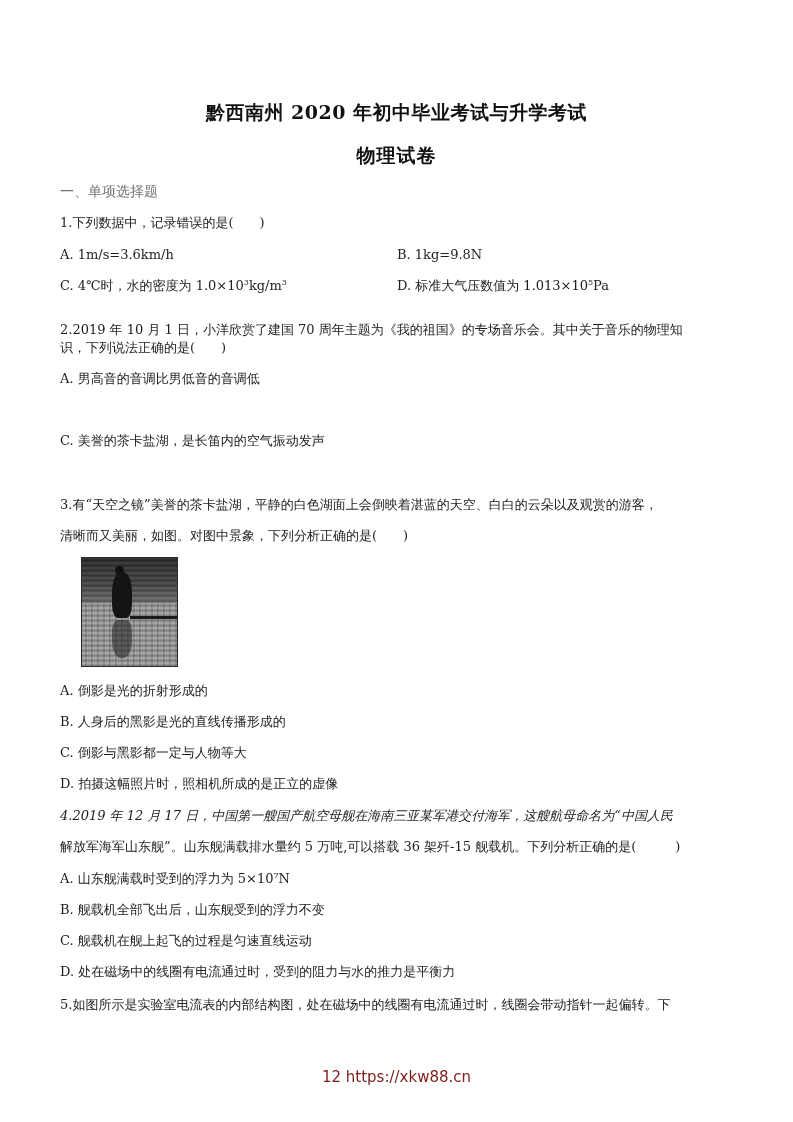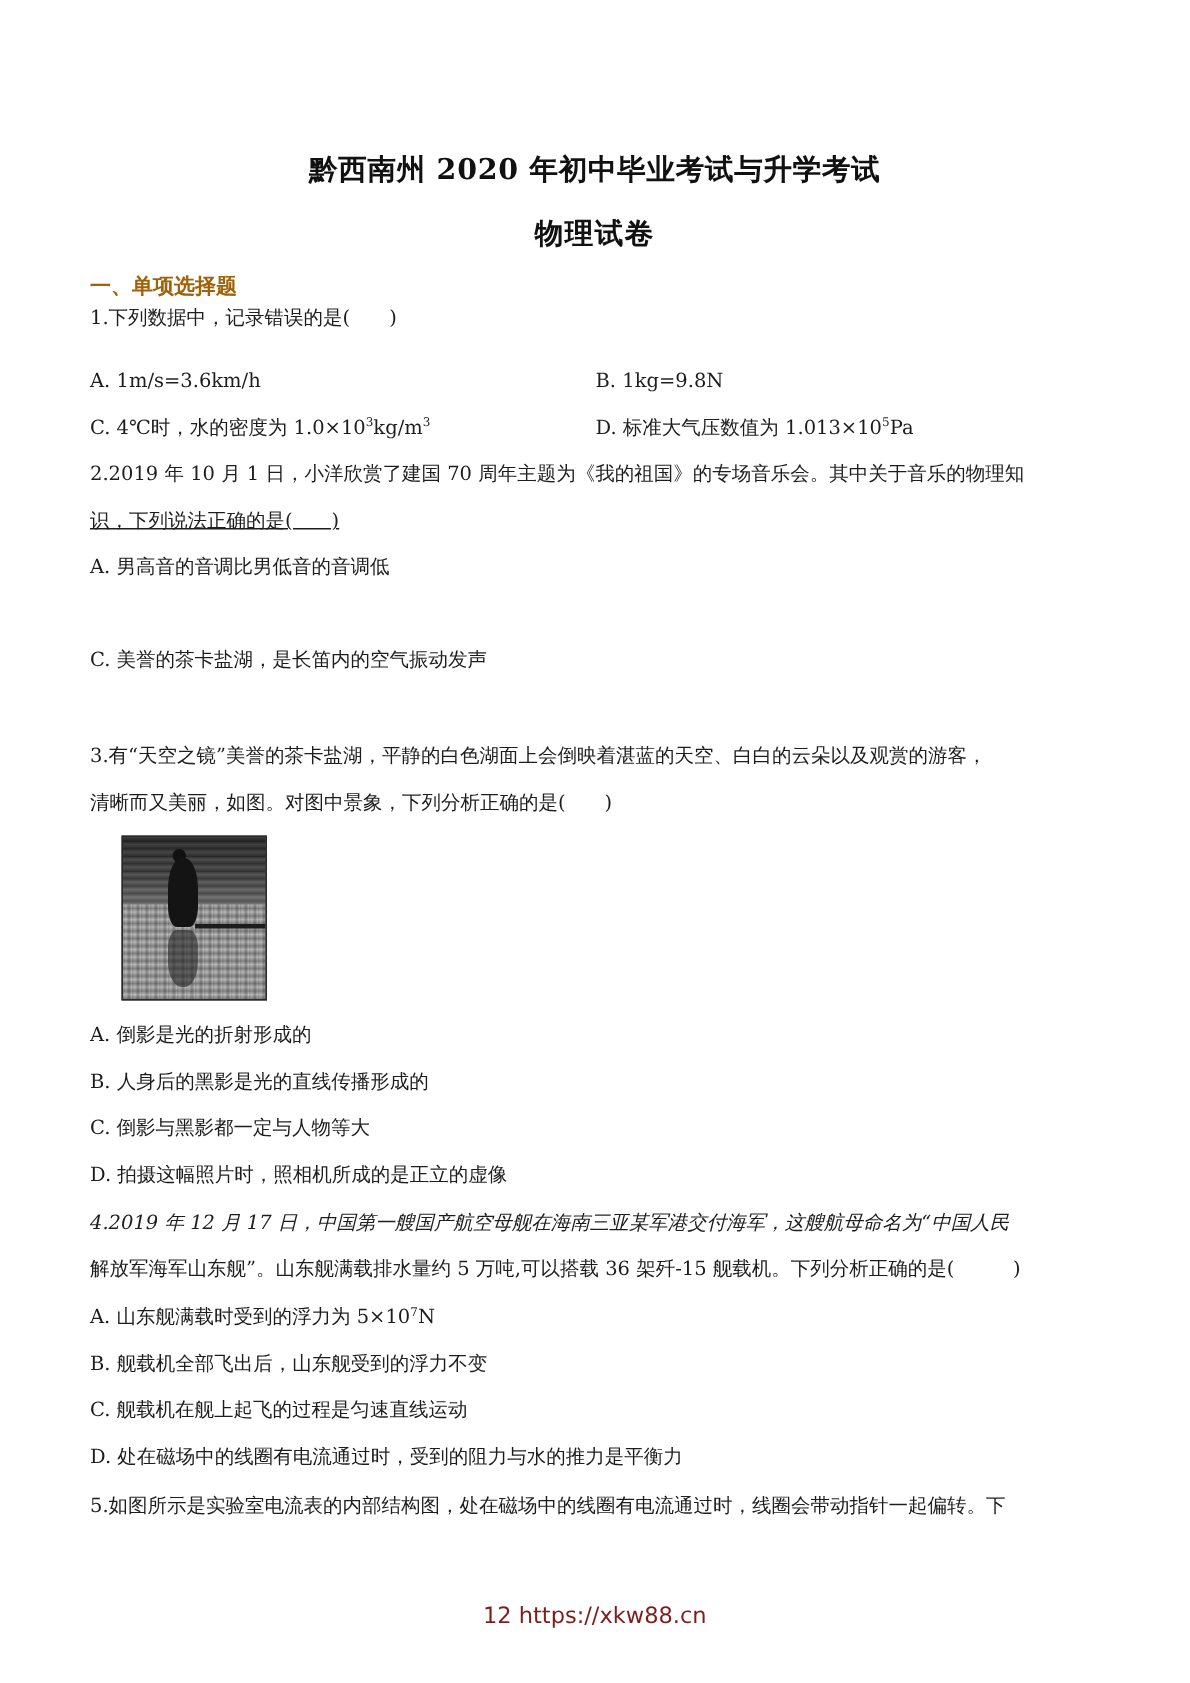"一、单项选择题" .section { color: #a16207 -> #737373; font-weight: bold -> normal }
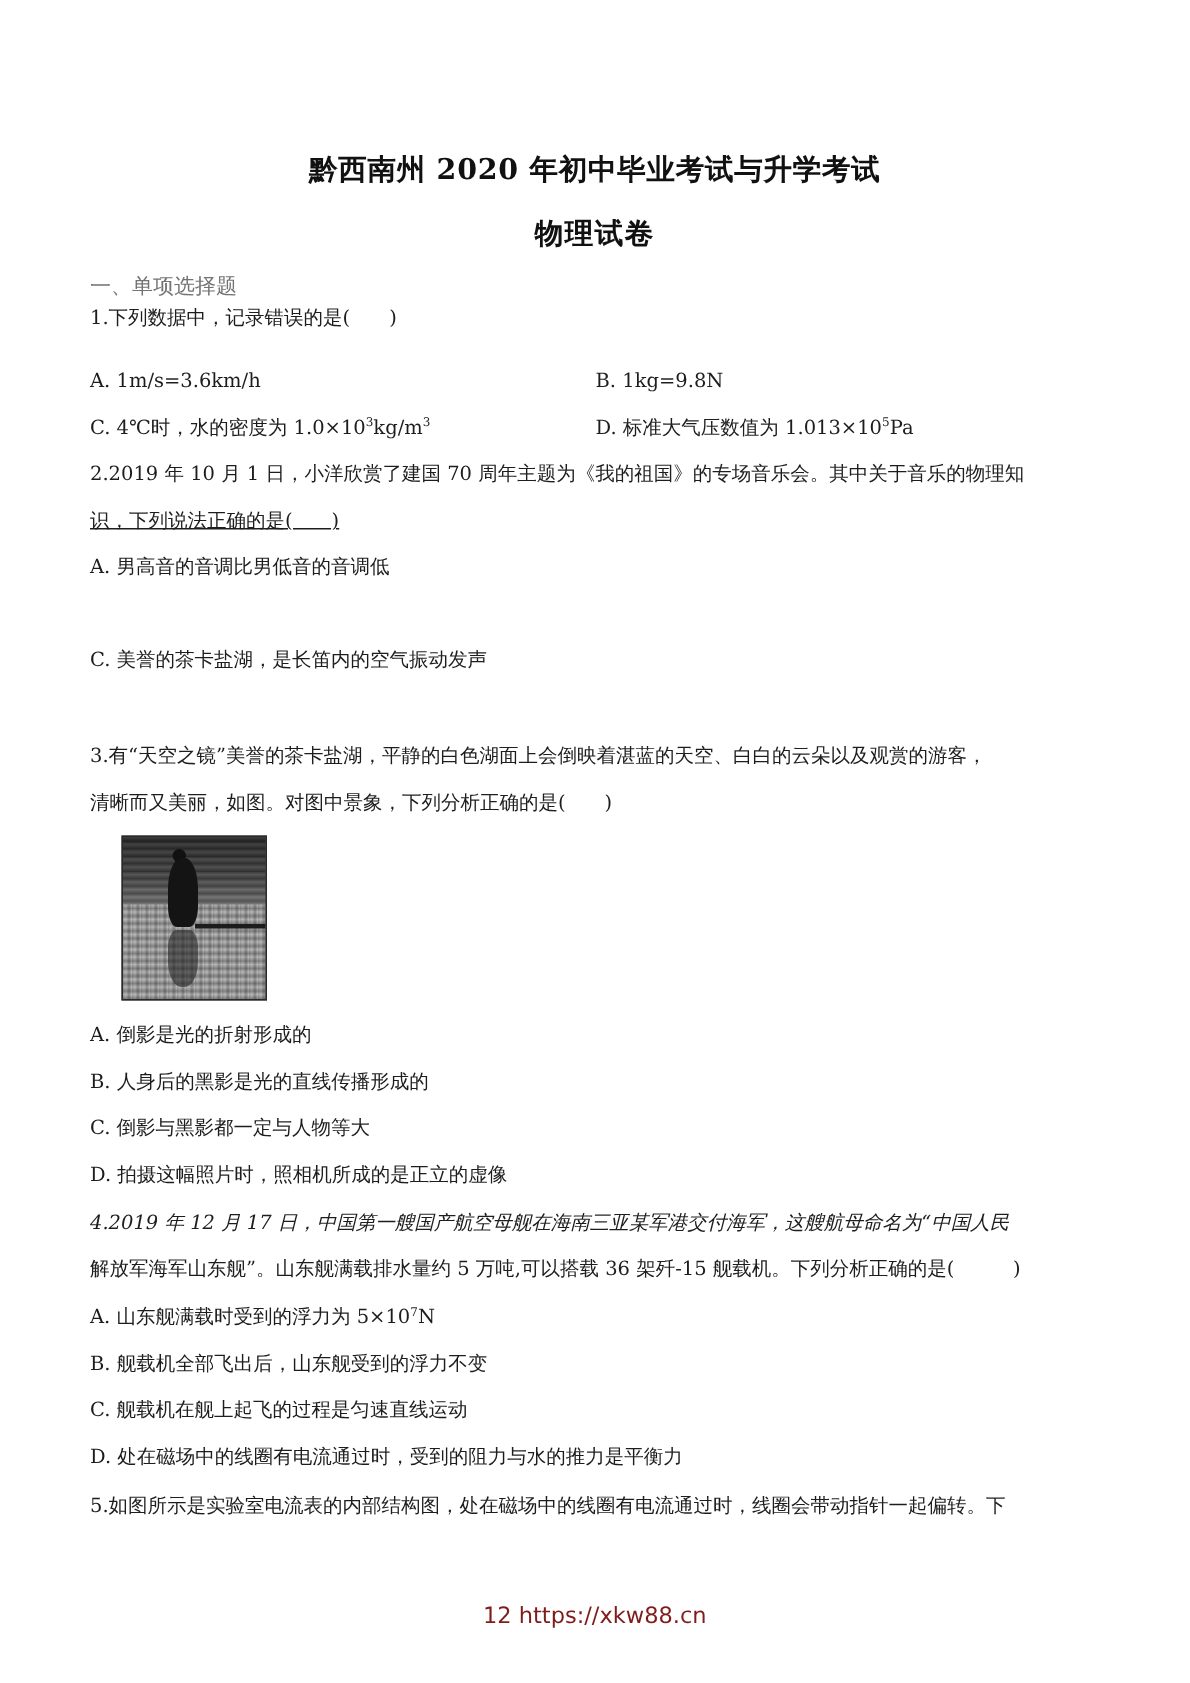"1.下列数据中，记录错误的是( )" div.line { top: 204px -> 214px }
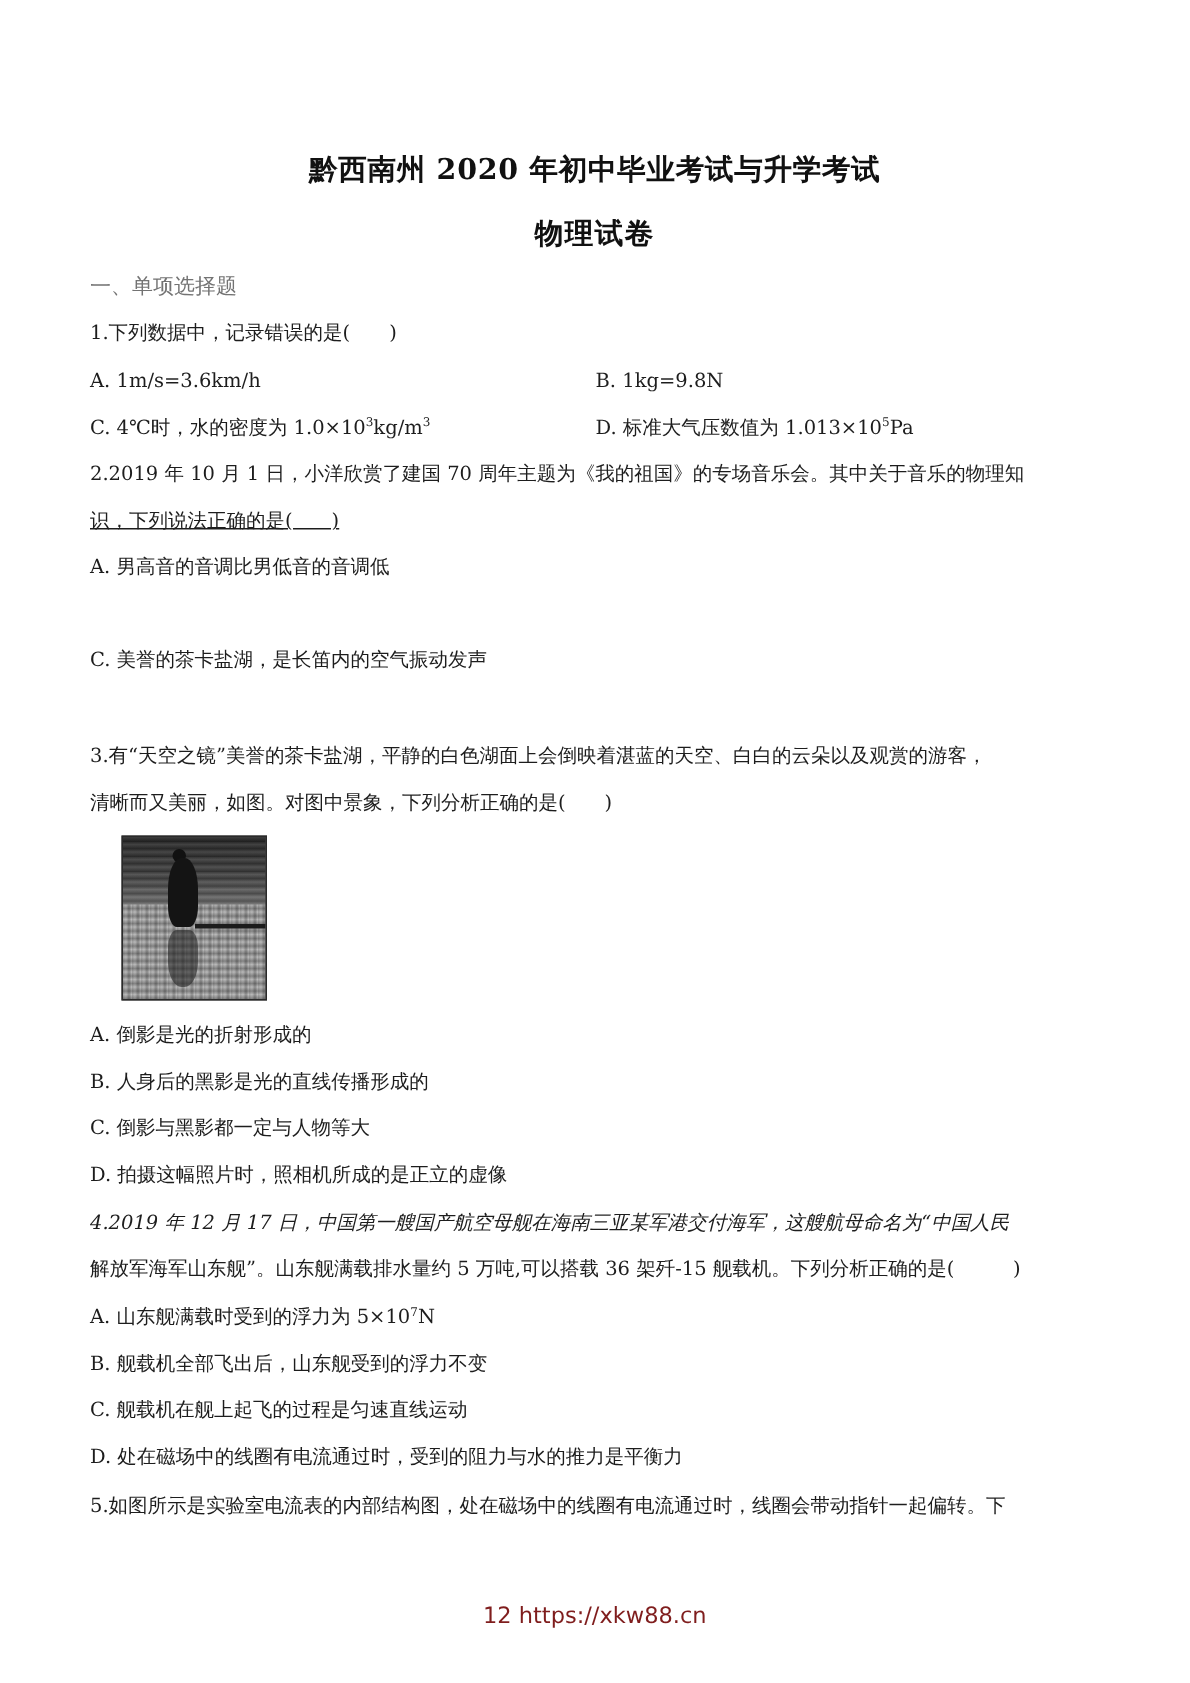"2.2019 年 10 月 1" div.line { top: 308px -> 321px }
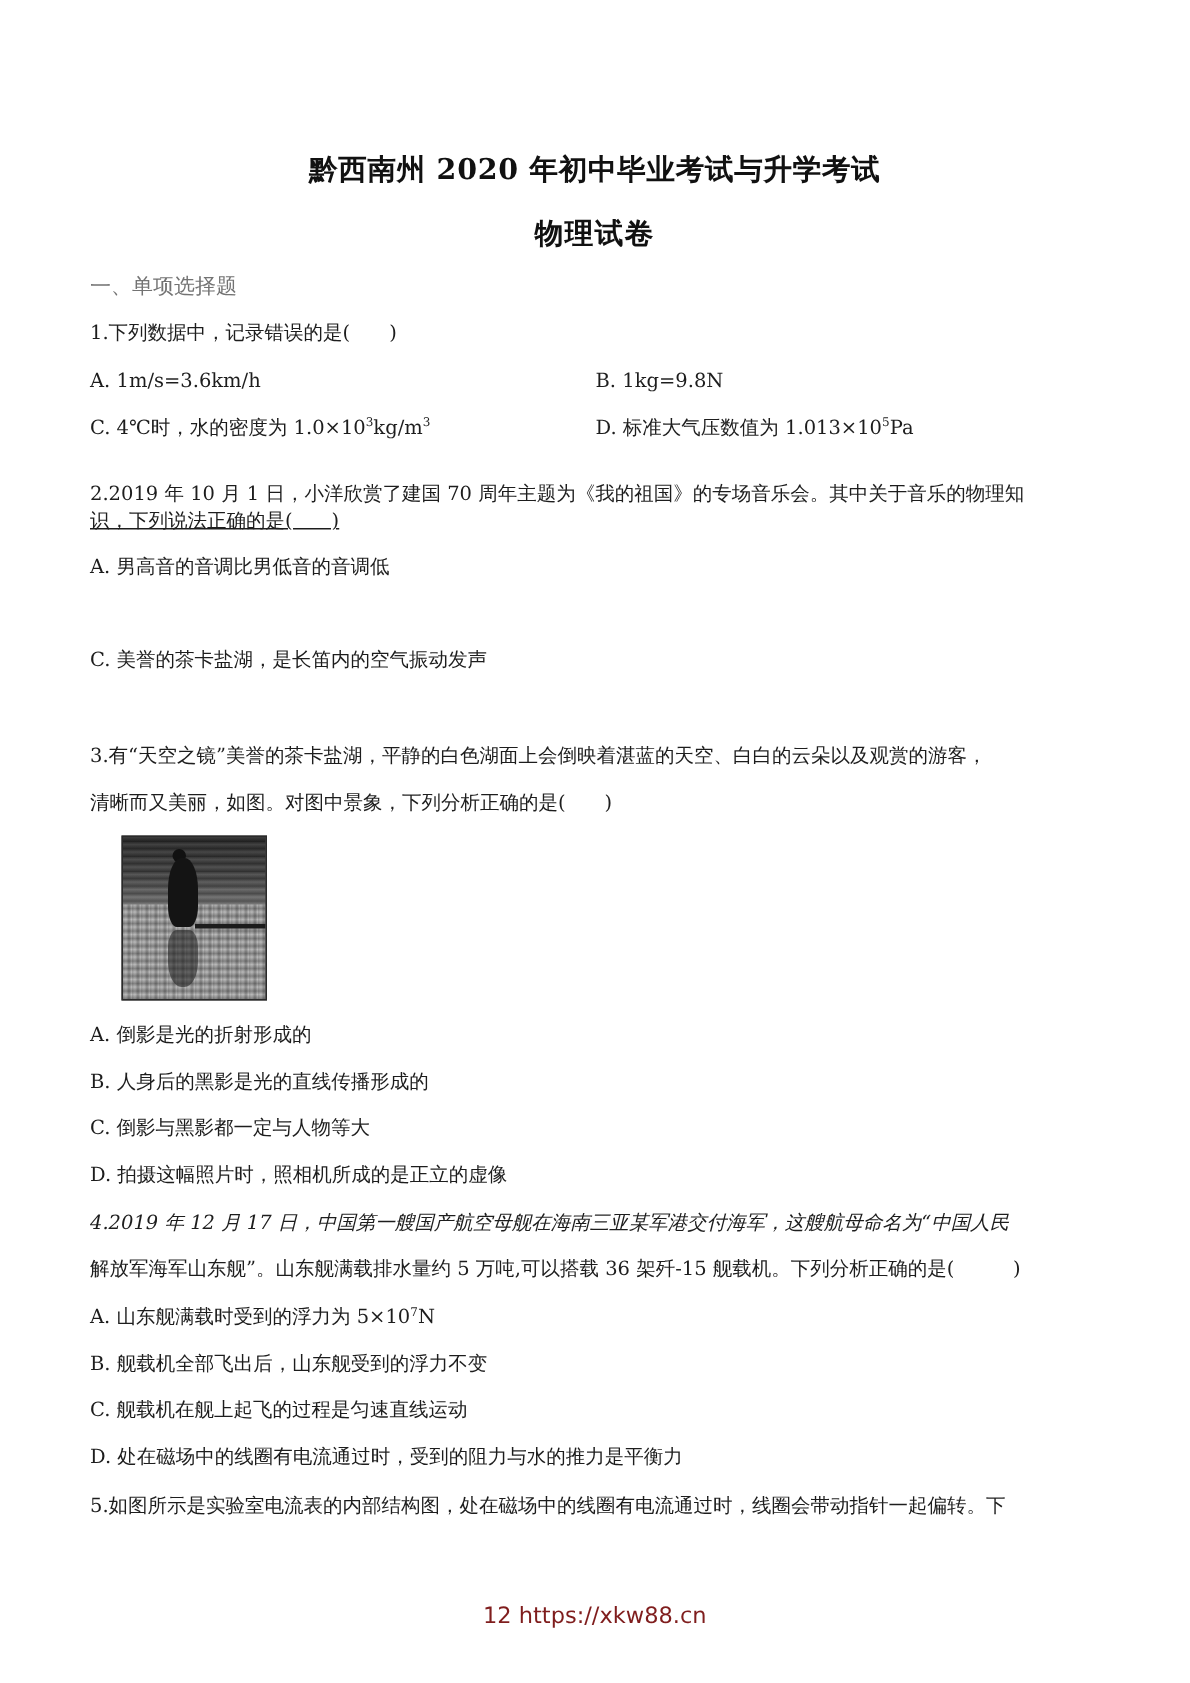"识，下列说法正确的是( )" div.line { text-decoration: underline -> none }
